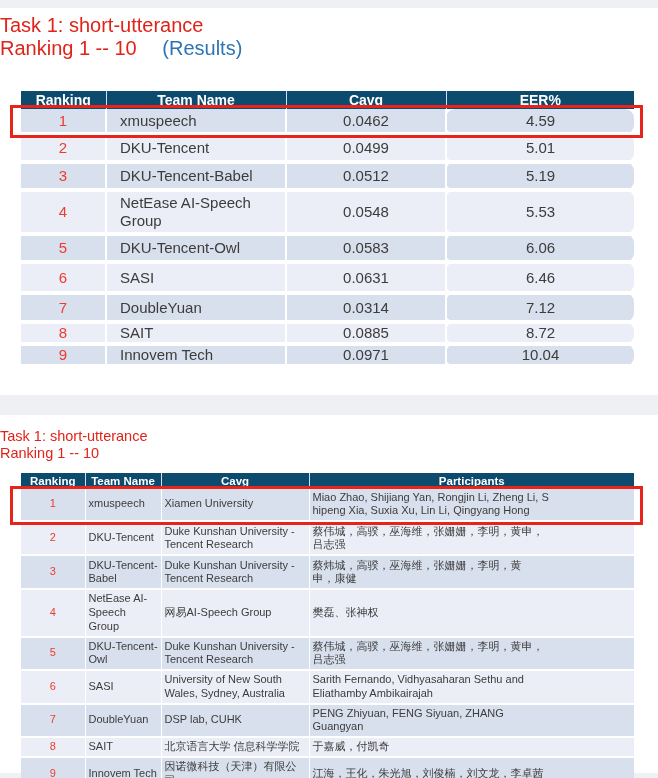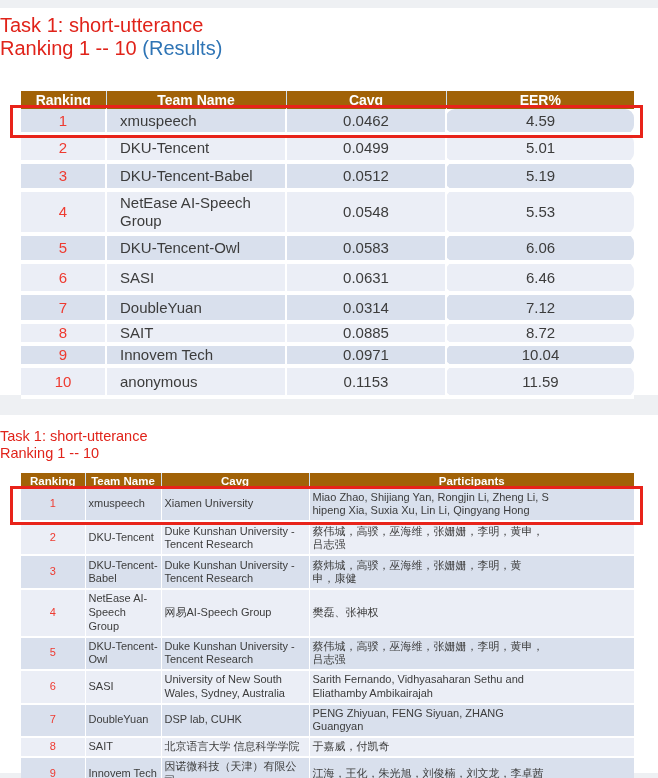"(Results)" .title .blue { margin-left: none -> 20px }
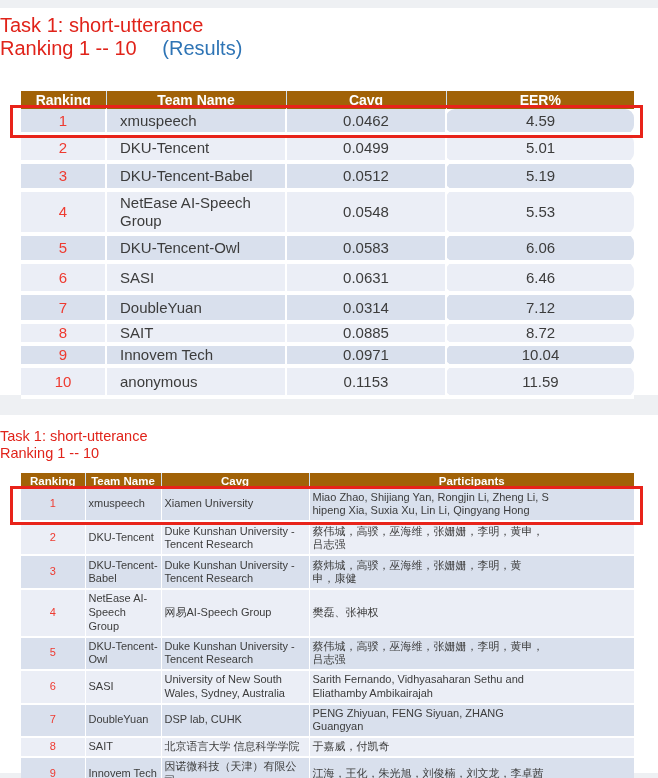"Ranking" th { background: #a16207 -> #0c4a6e }
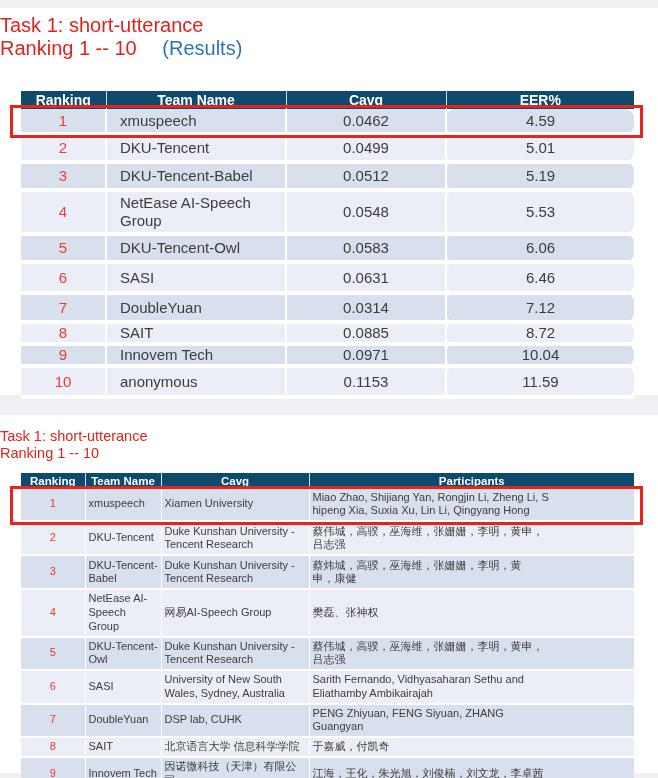"10" tr { html: <tr> <td>10</td> <td>anonymous</td> <td>0.1153</td> <td>11.59</td> </tr> -> none }
